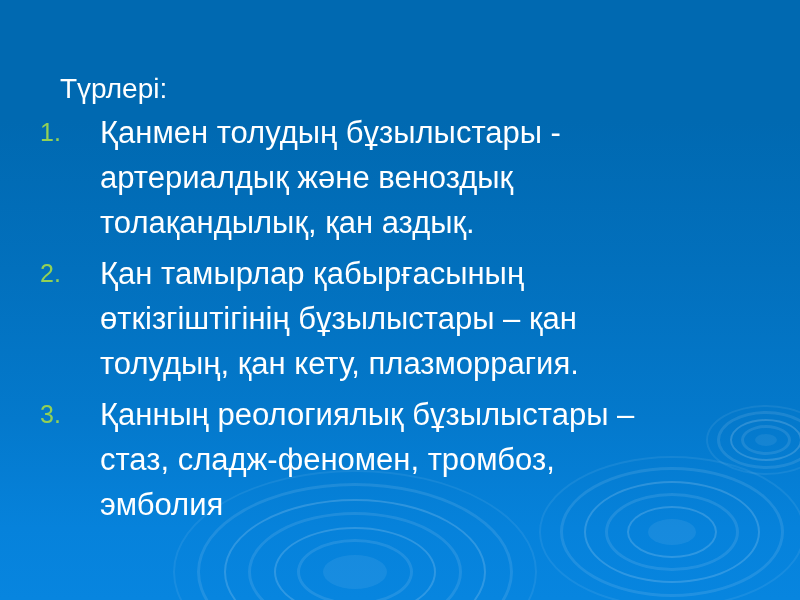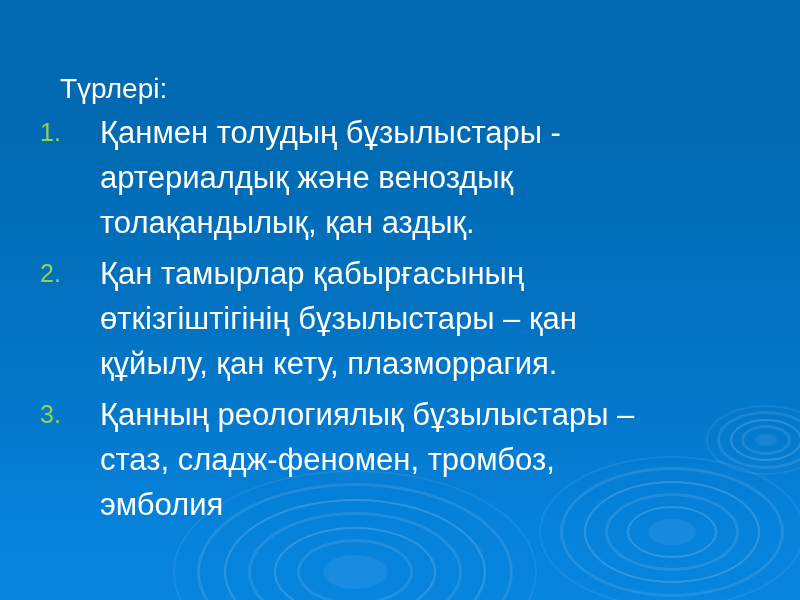"Қан тамырлар қабырғасының" span.body { text: құйылу -> толудың }
